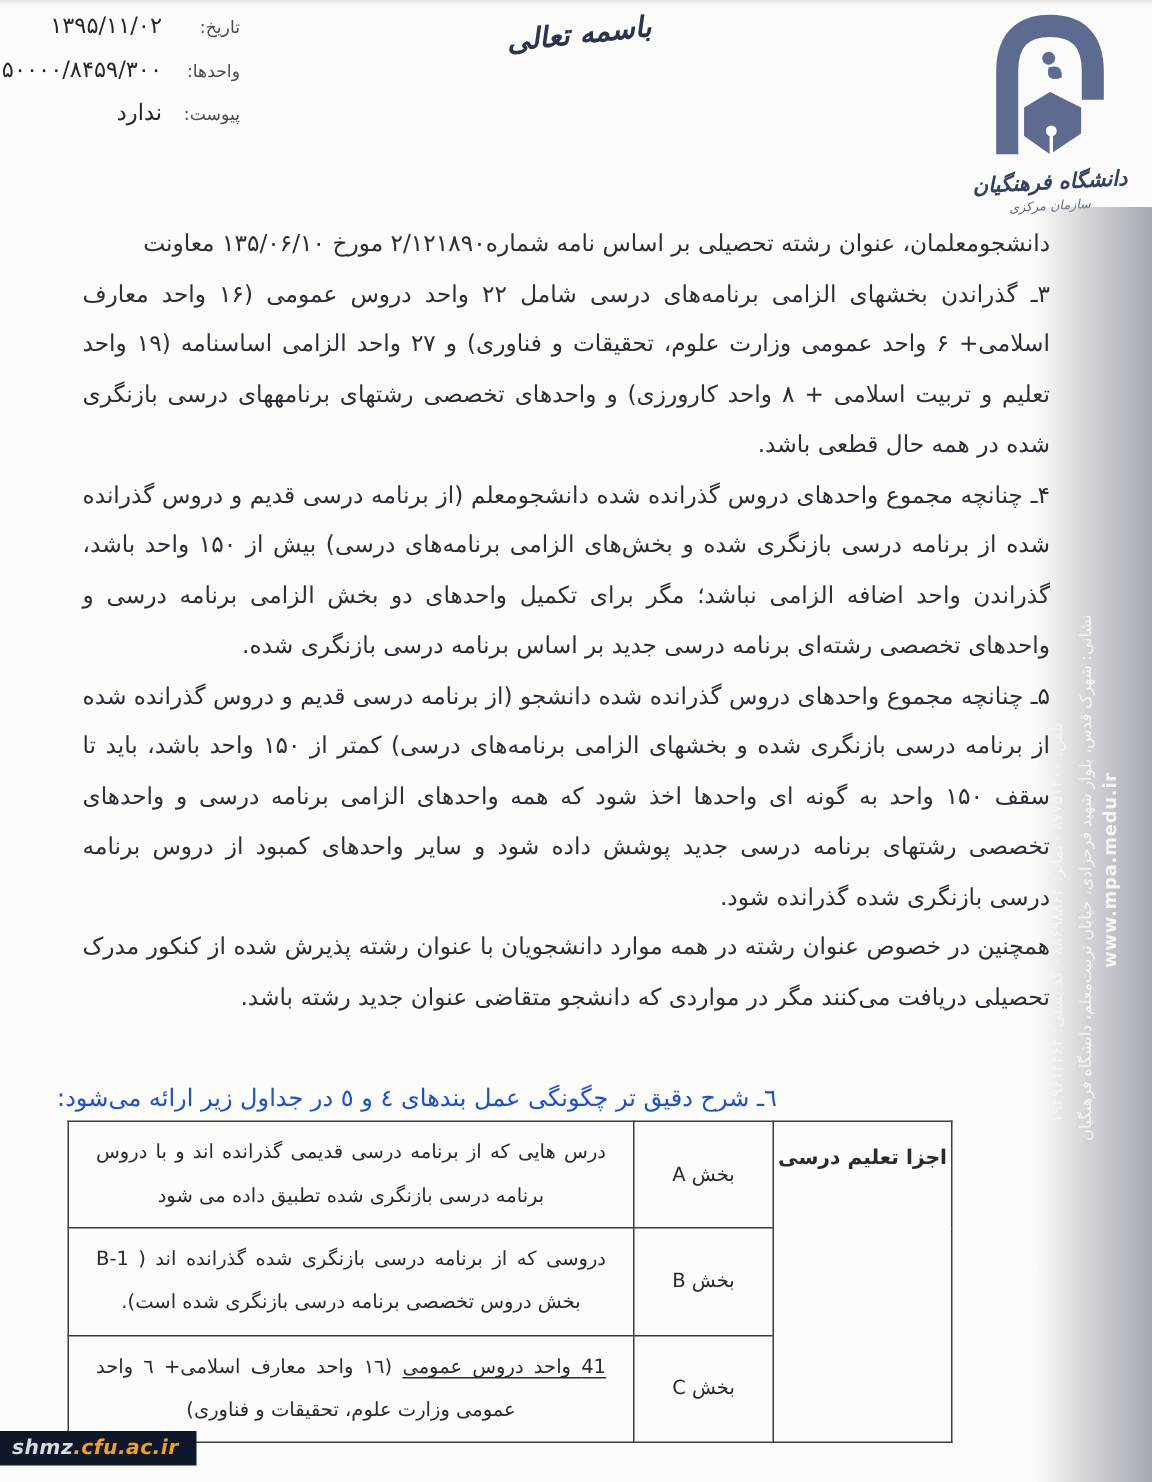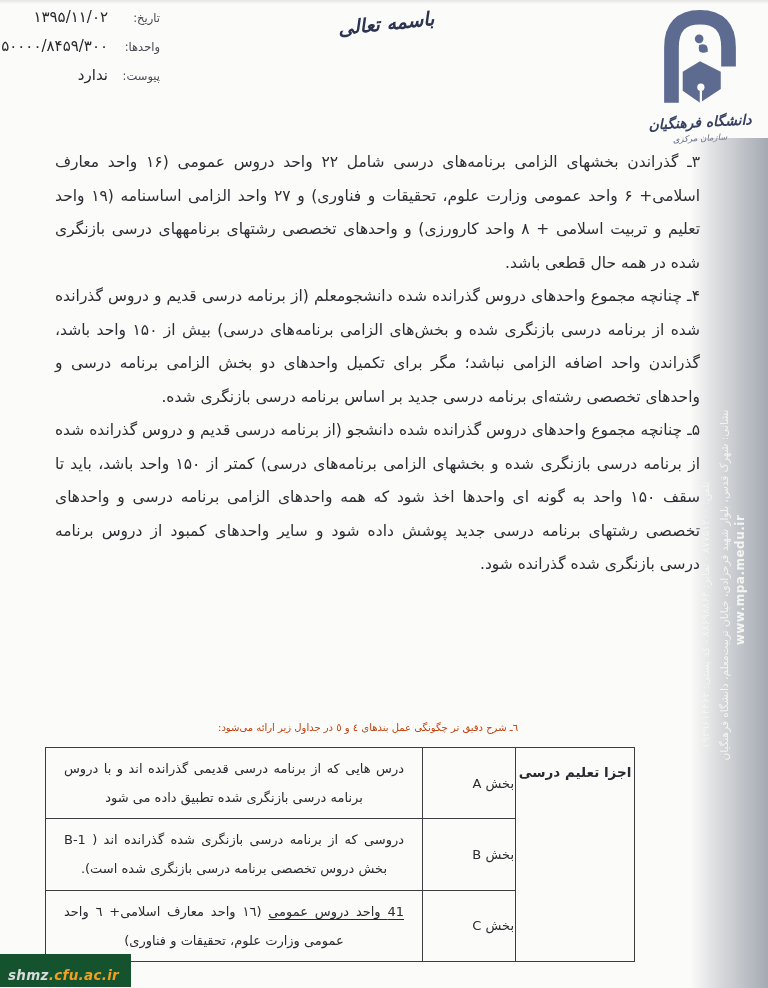"دانشجومعلمان، عنوان رشته تحصیلی بر" p { html: none -> <p>دانشجومعلمان، عنوان رشته تحصیلی بر اساس نامه شماره۲/۱۲۱۸۹۰ مورخ ۱۳۵/۰۶/۱۰ معاونت</p> }
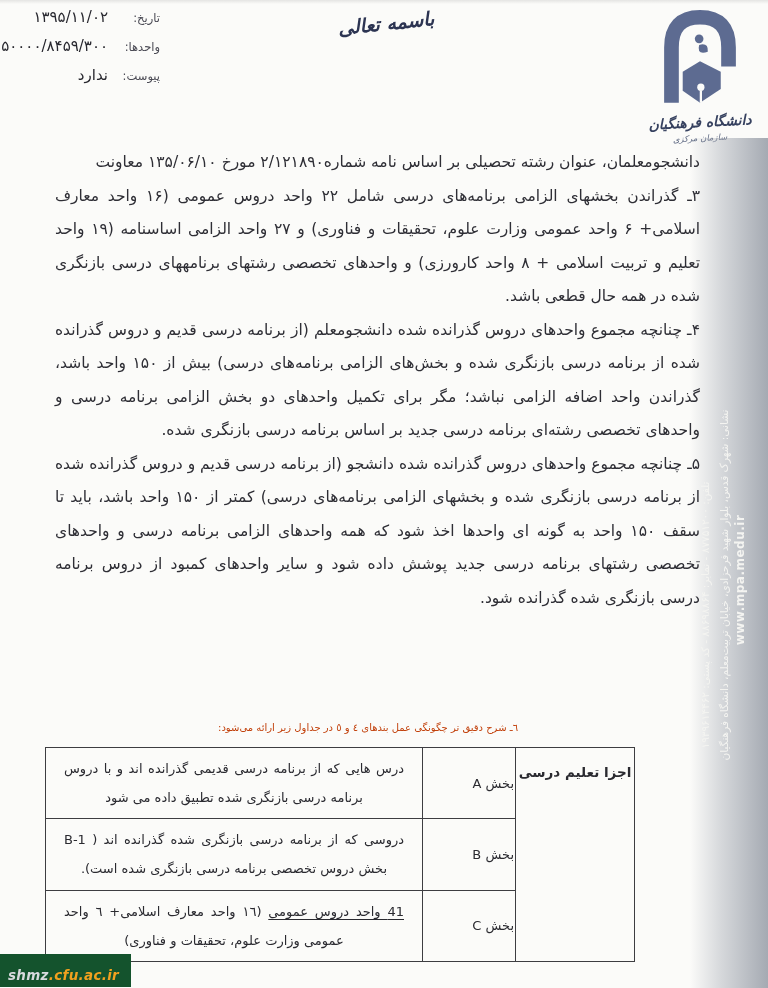"همچنین در خصوص عنوان رشته" p { html: none -> <p>همچنین در خصوص عنوان رشته در همه موارد دانشجویان با عنوان رشته پذیرش شده از کنکور مدرک تحصیلی دریافت می‌کنند مگر در مواردی که دانشجو متقاضی عنوان جدید رشته باشد.</p> }
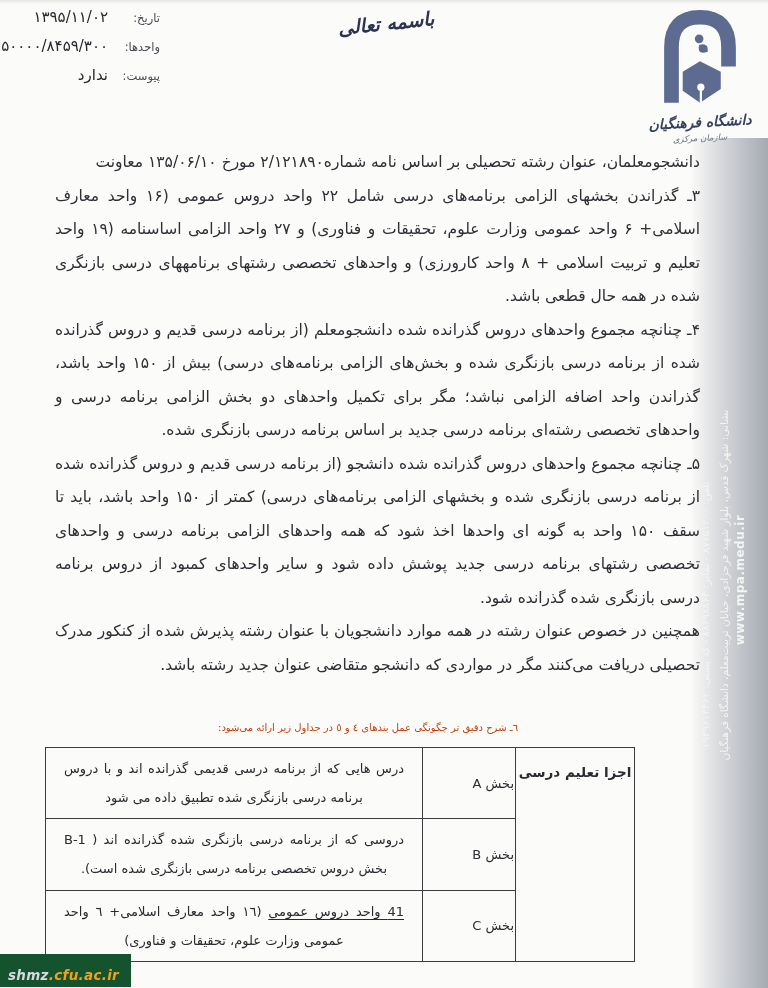"٦ـ شرح دقیق تر چگونگی" .item6 { color: #c2410c -> #1d4ed8; font-size: 10px -> 16px }
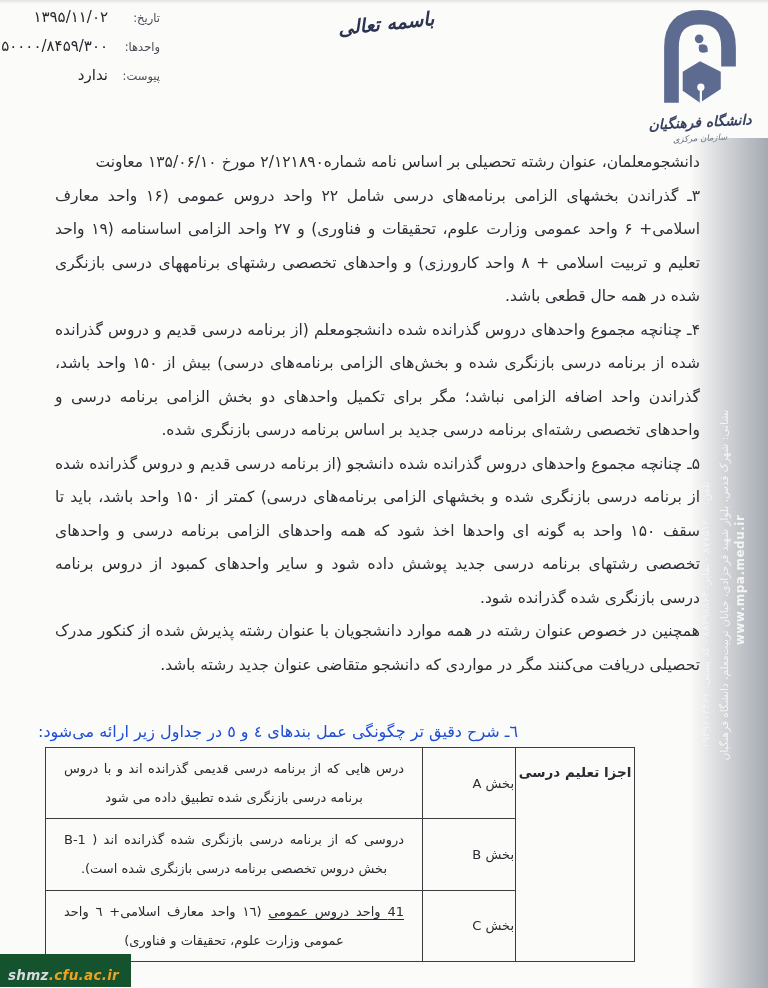"بخش A" .col-section { text-align: right -> center }
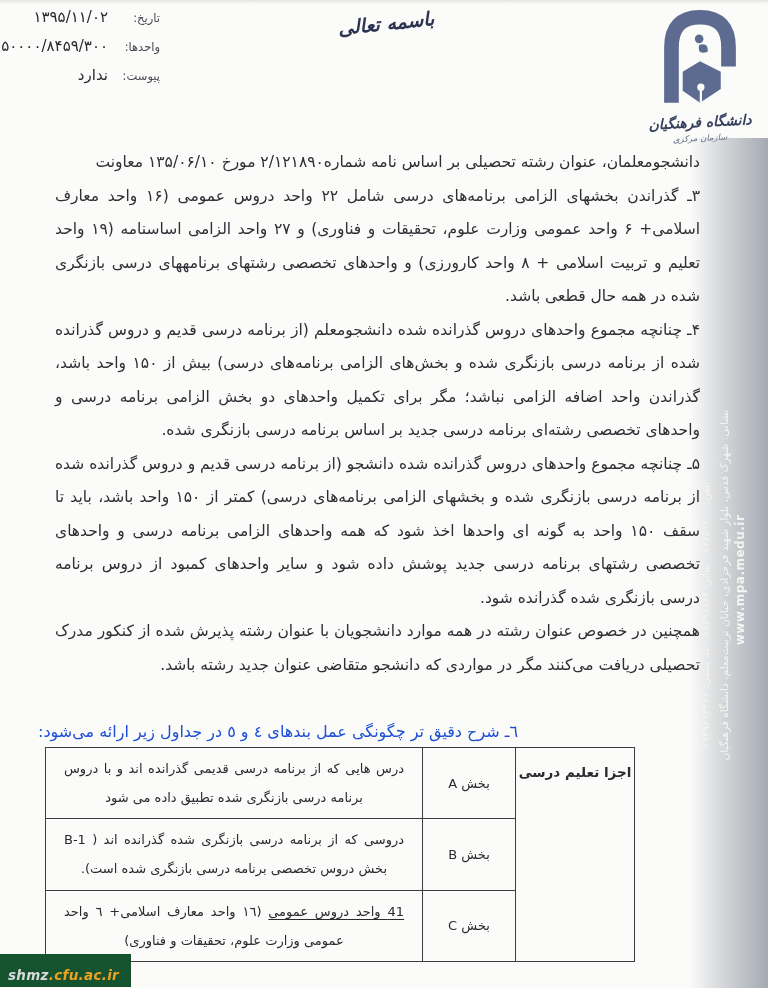"shmz.cfu.ac.ir" .watermark { background: #14532d -> #0f172a; padding: 13px 12px 4px 8px -> 3px 12px 4px 8px }
